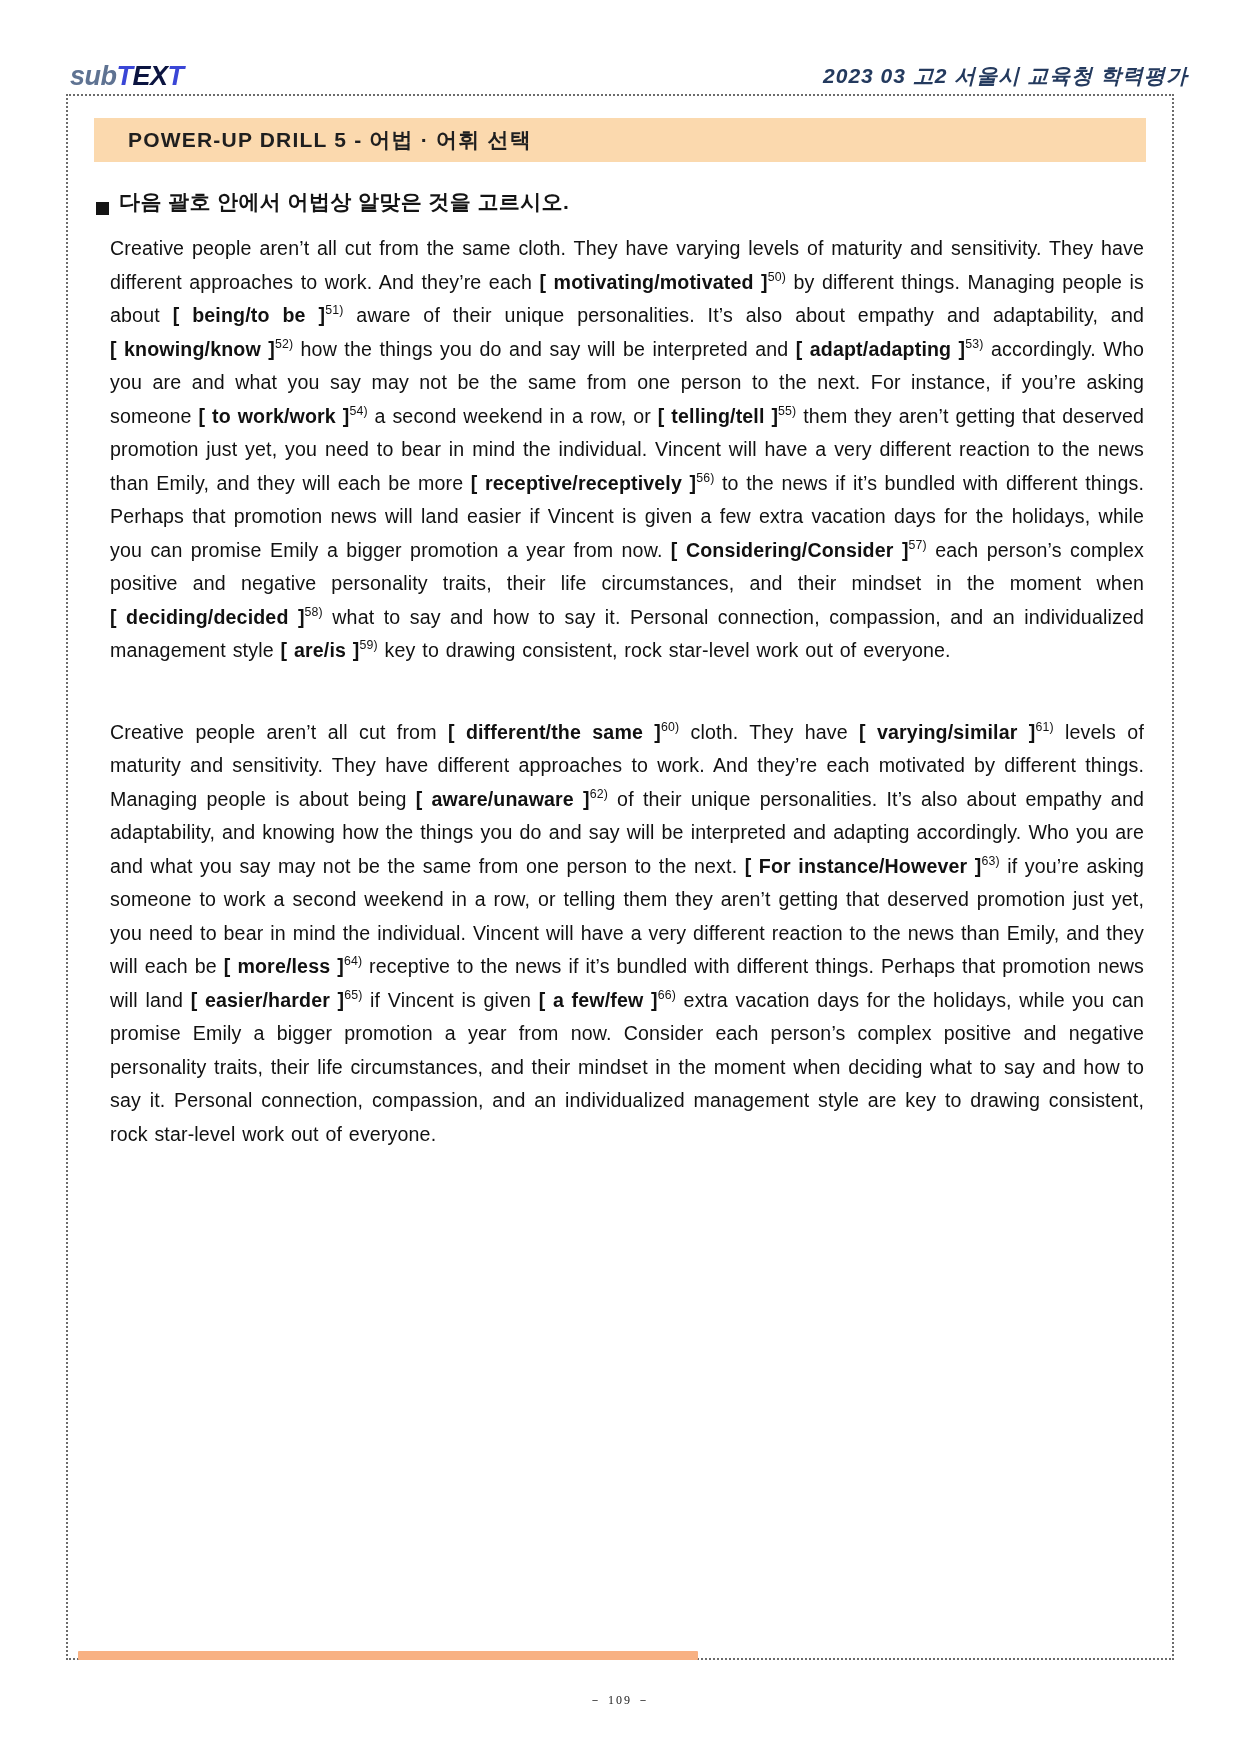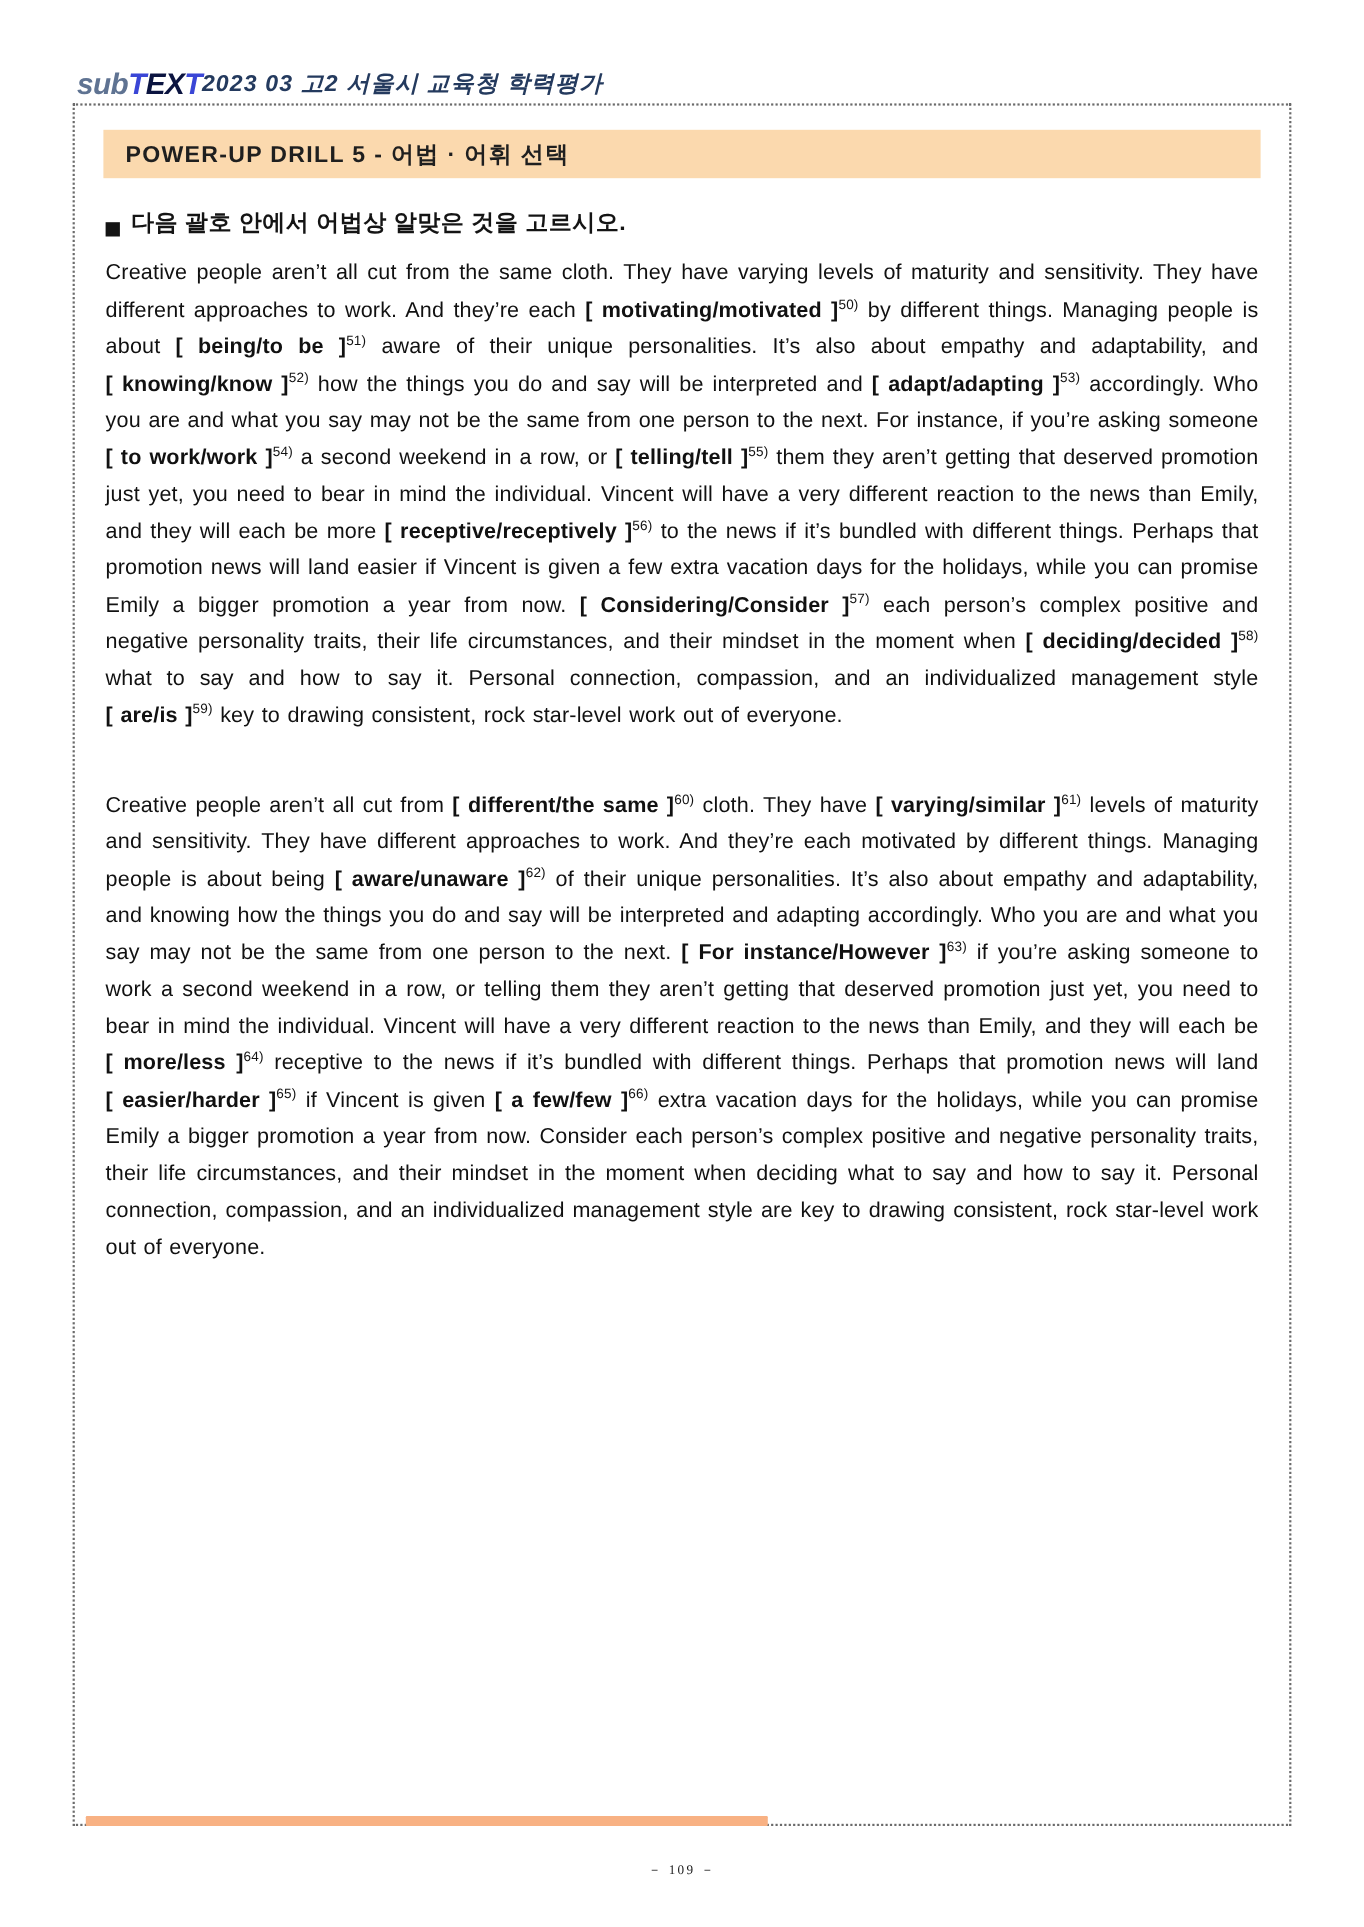"subTEXT" .page-header { justify-content: flex-start -> space-between }
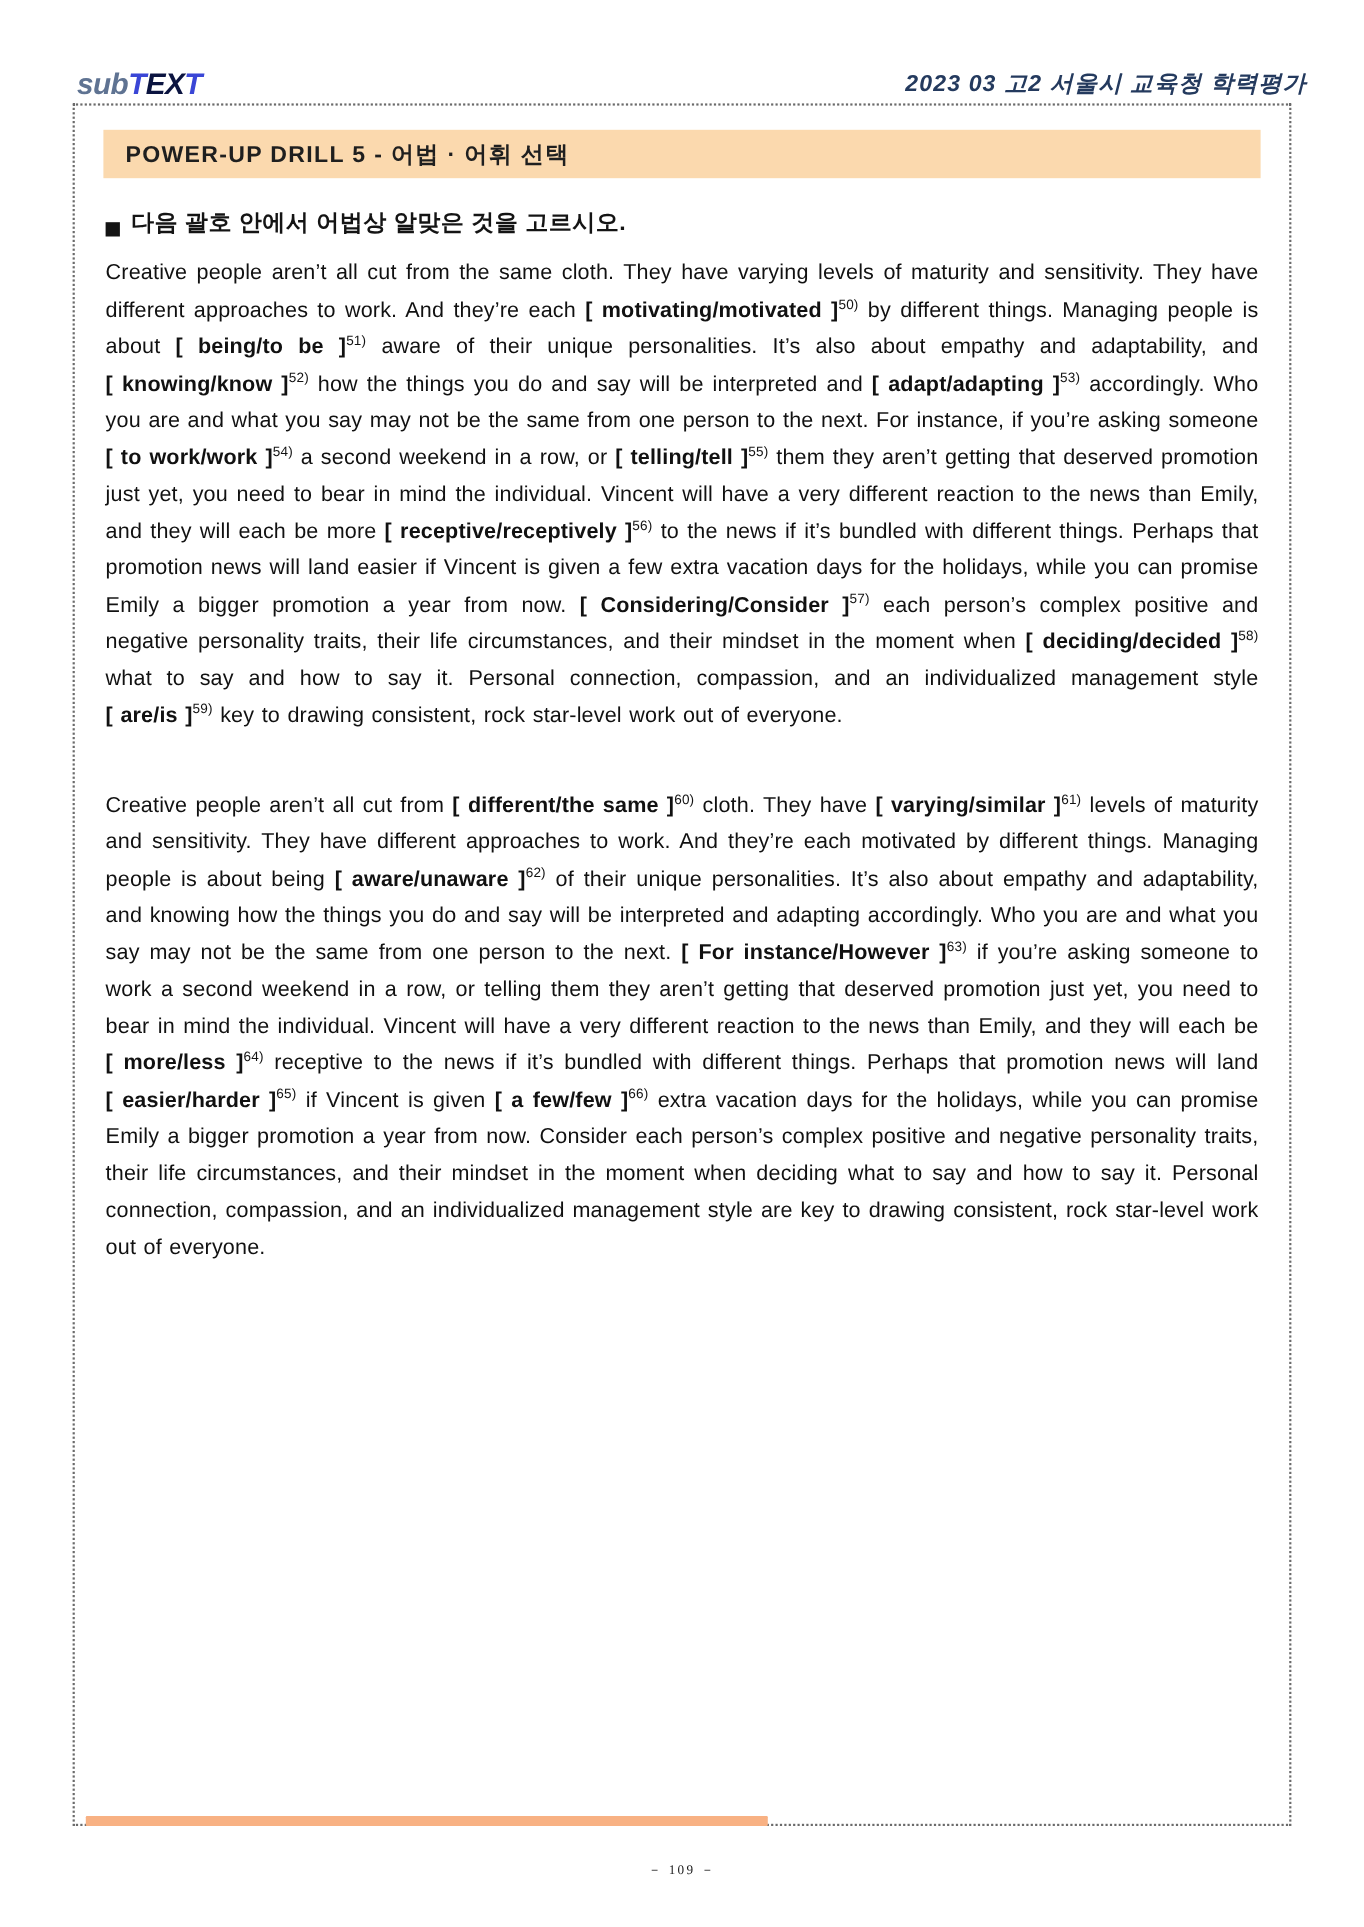"POWER-UP DRILL 5 - 어법" .drill-bar-text { margin-left: none -> 14px }
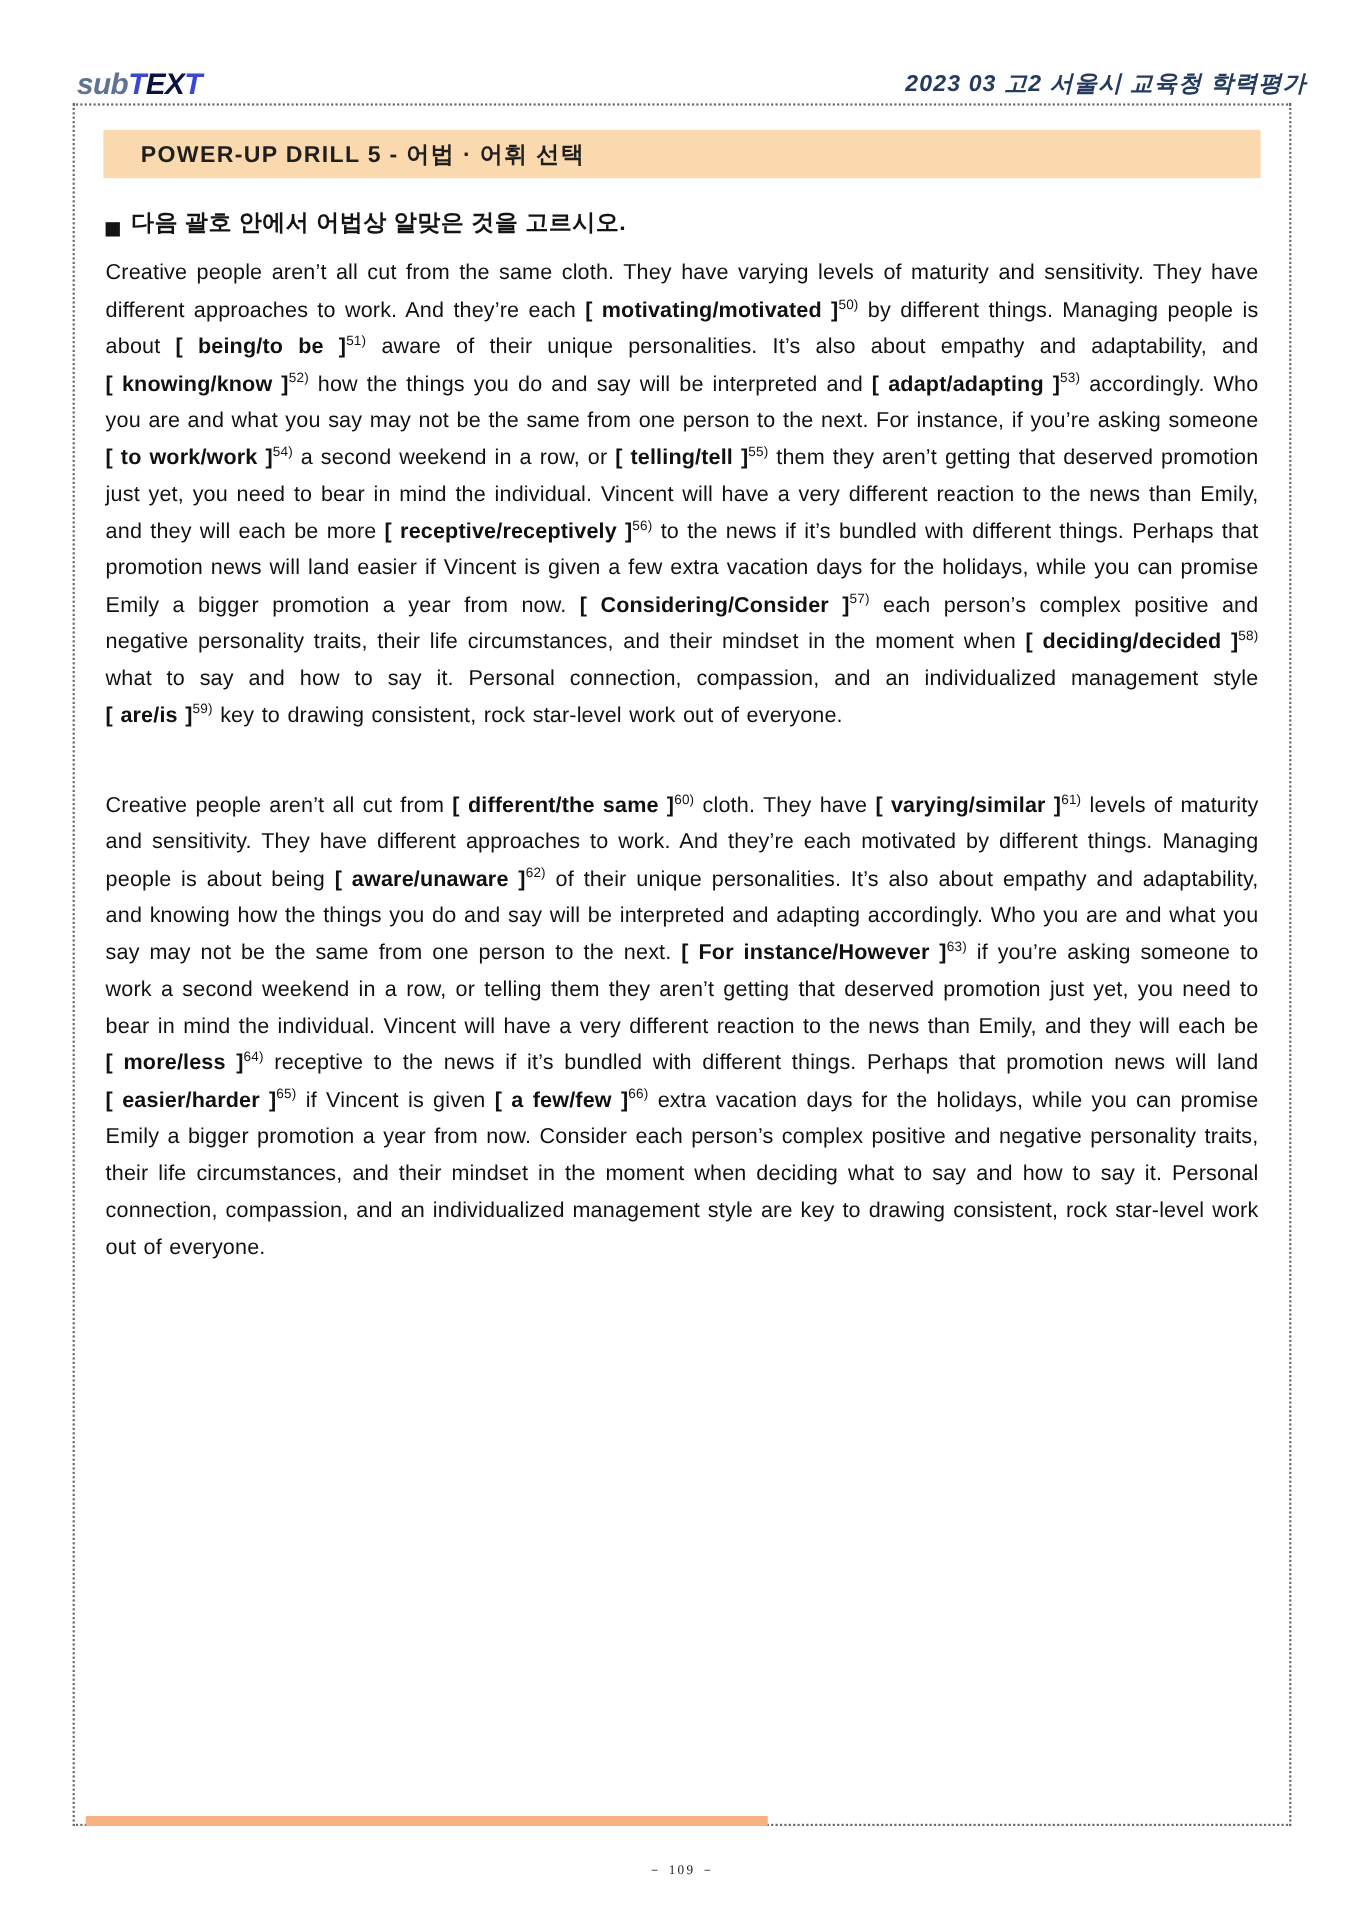"Creative people aren’t all cut" .passage { margin-left: none -> 14px }
